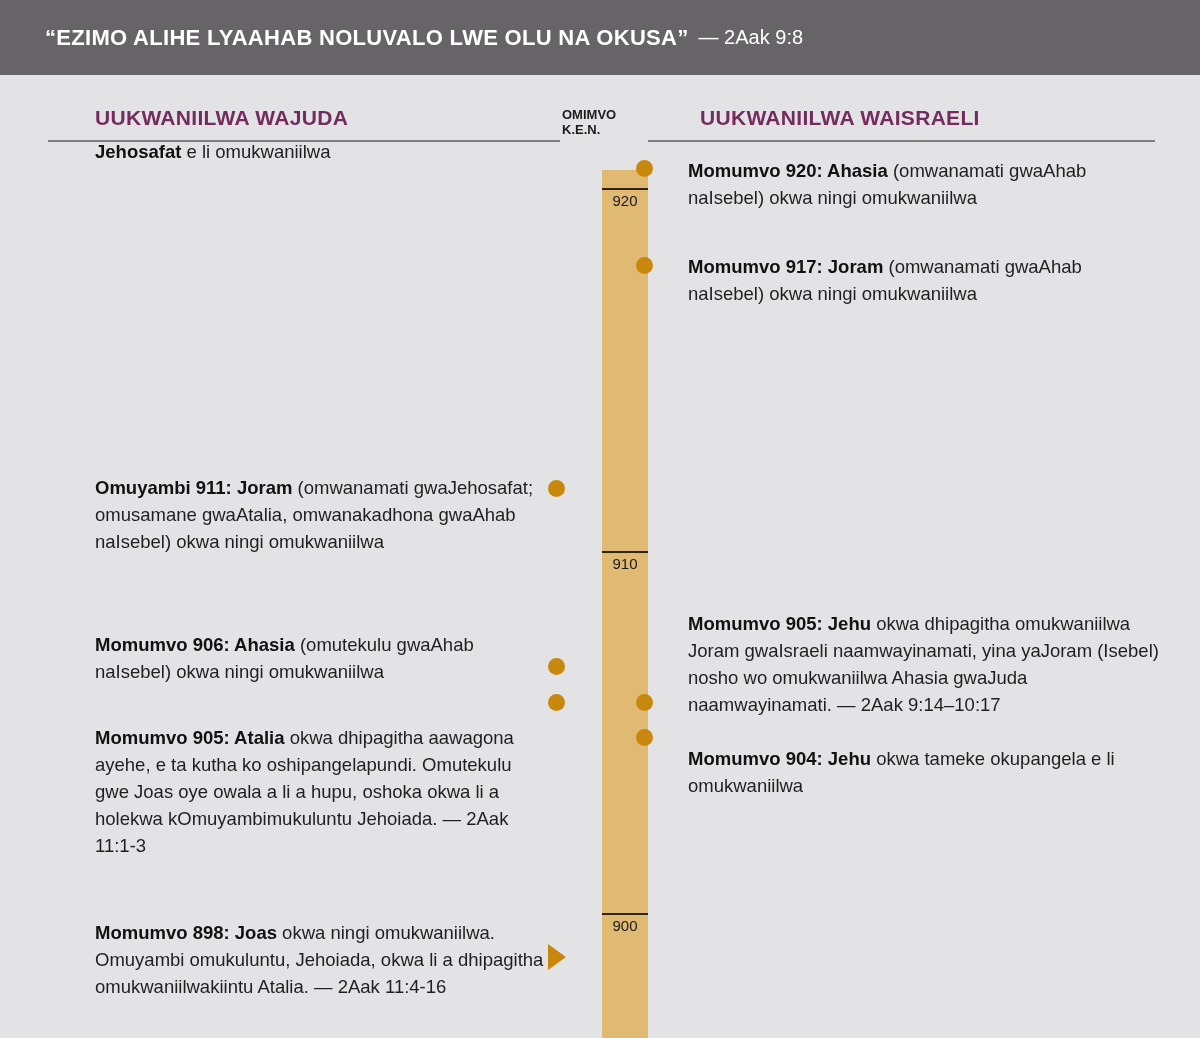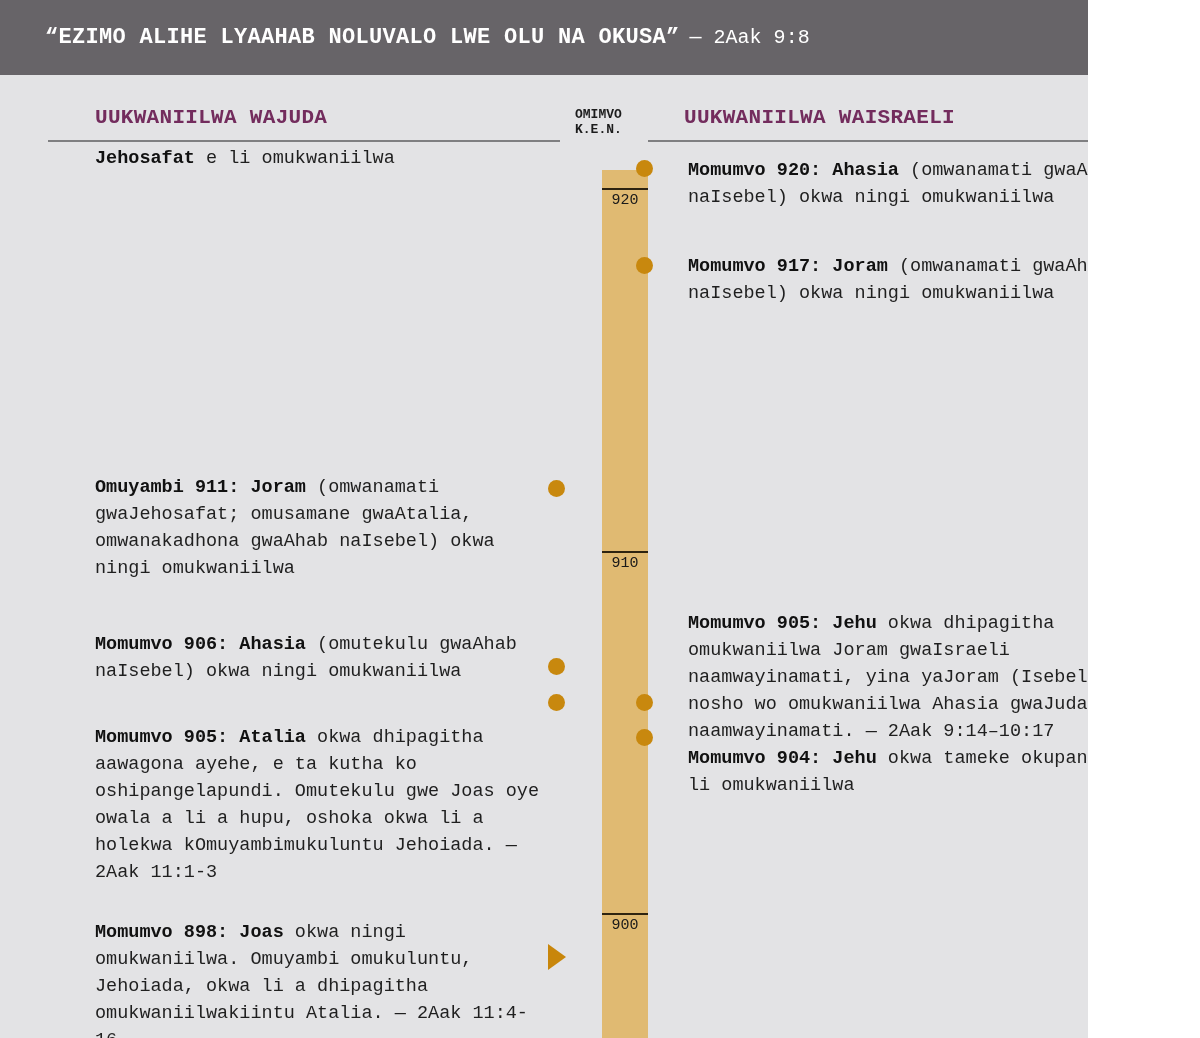"“EZIMO ALIHE LYAAHAB NOLUVALO LWE" #canvas { font-family: Liberation Mono, monospace -> Liberation Sans, sans-serif; width: 1088px -> 1200px }
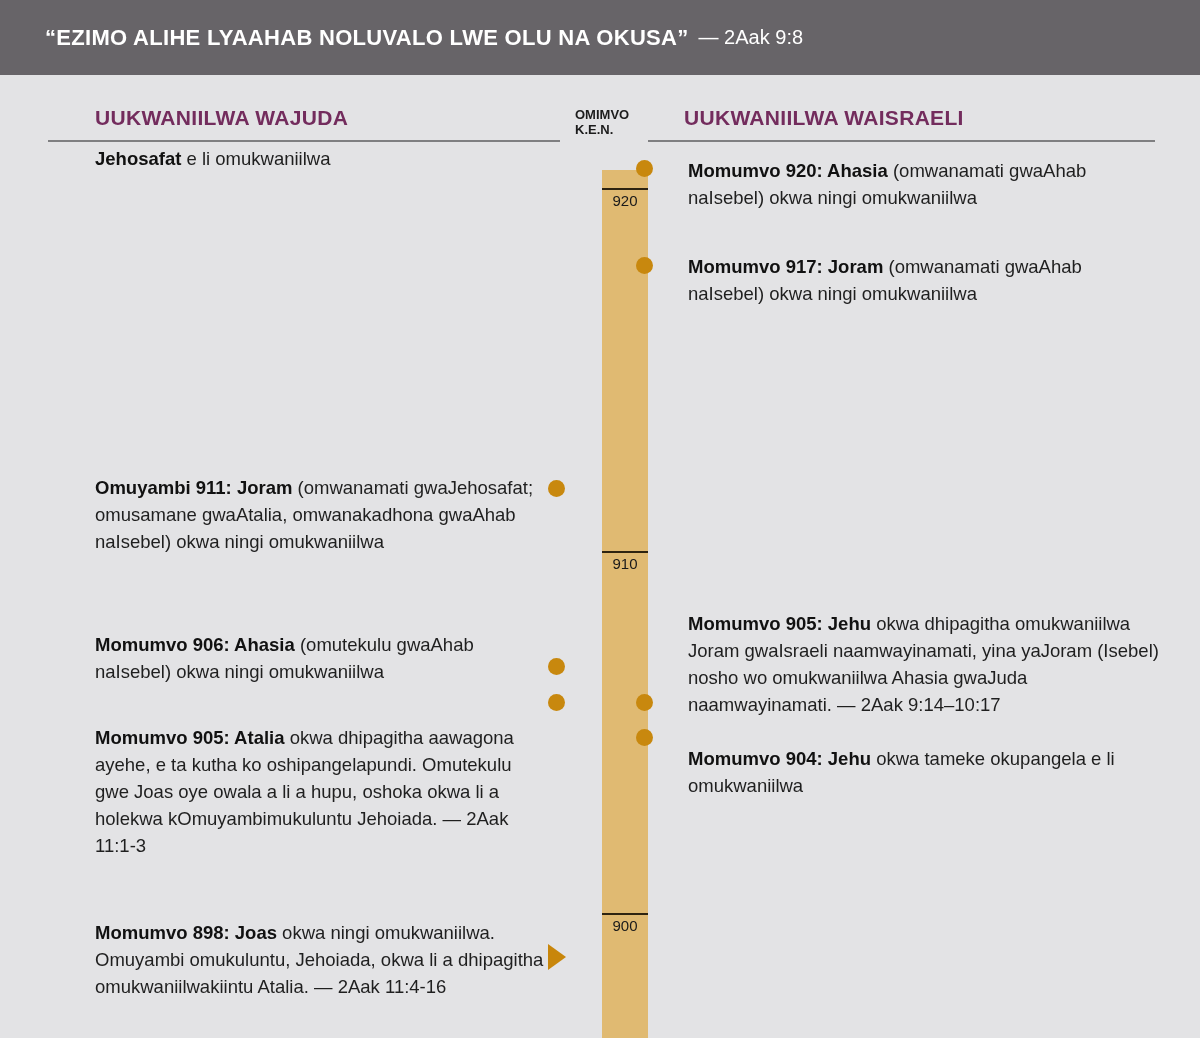"OMIMVO" .tl-unit { left: 575px -> 562px }
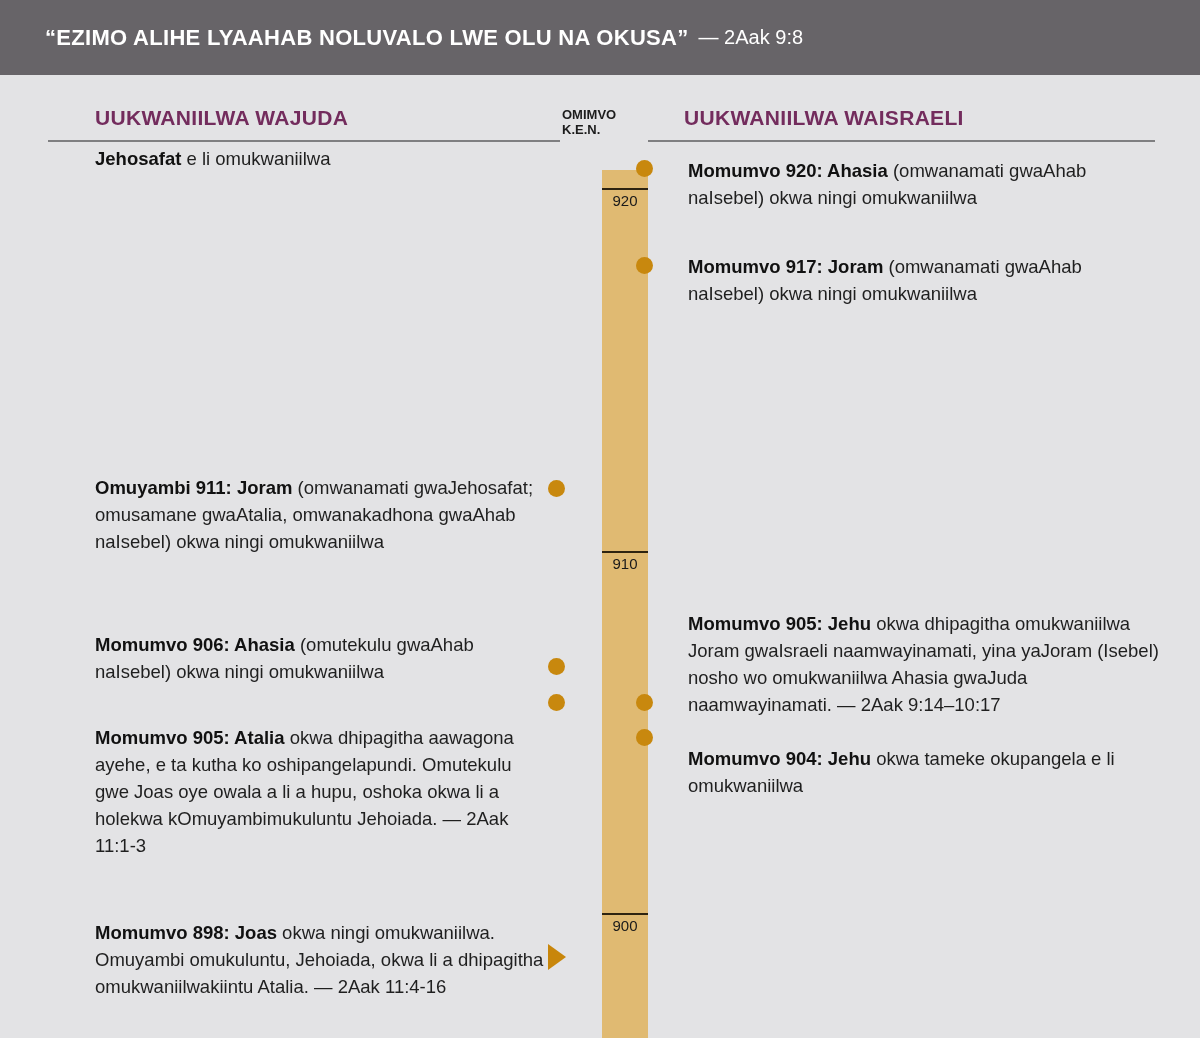"UUKWANIILWA WAISRAELI" div.col-heading { left: 684px -> 700px }
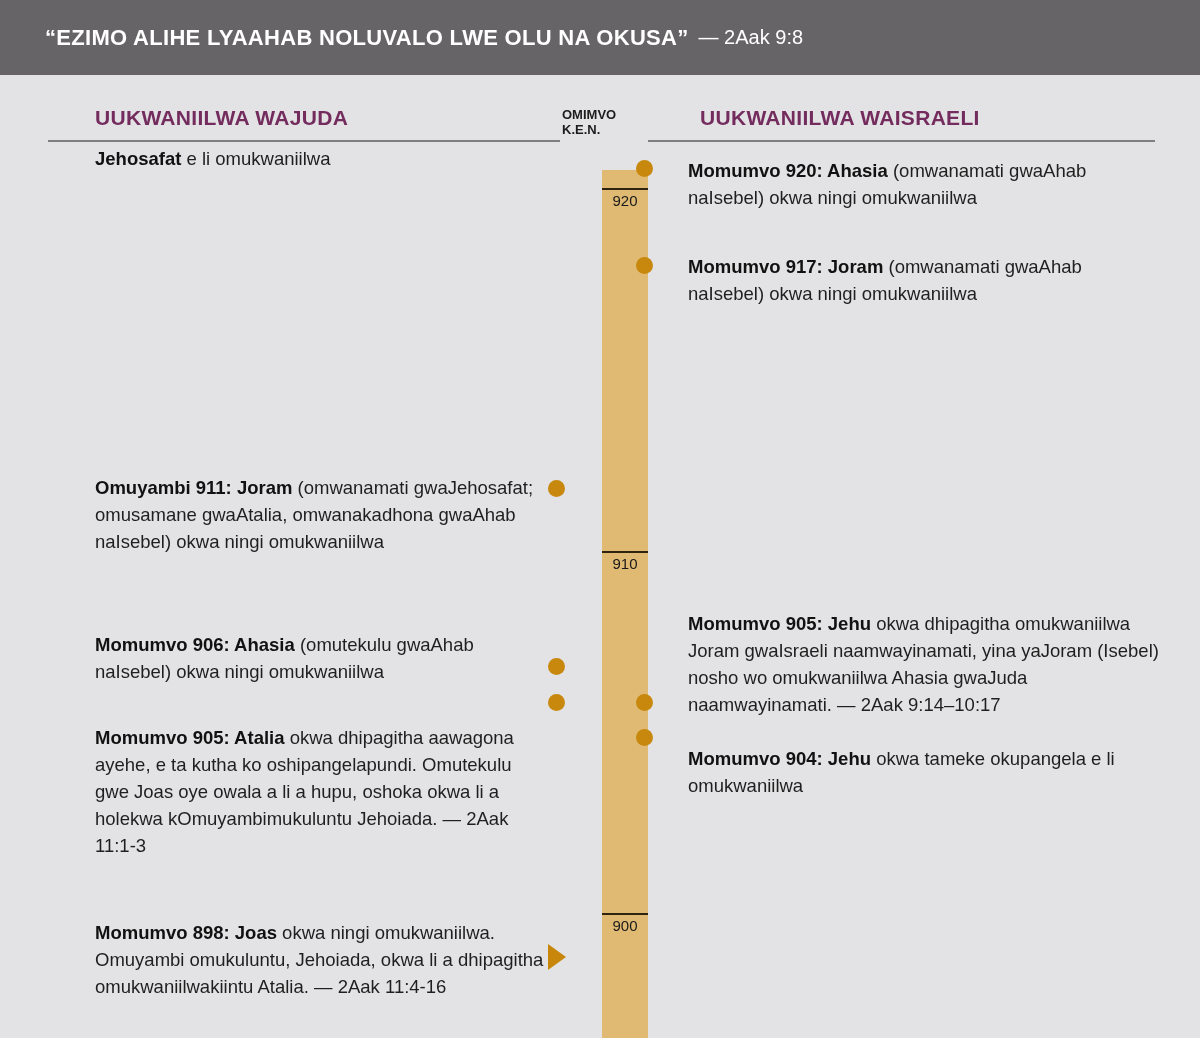"Jehosafat e li omukwaniilwa" div.entry { top: 145px -> 138px }
